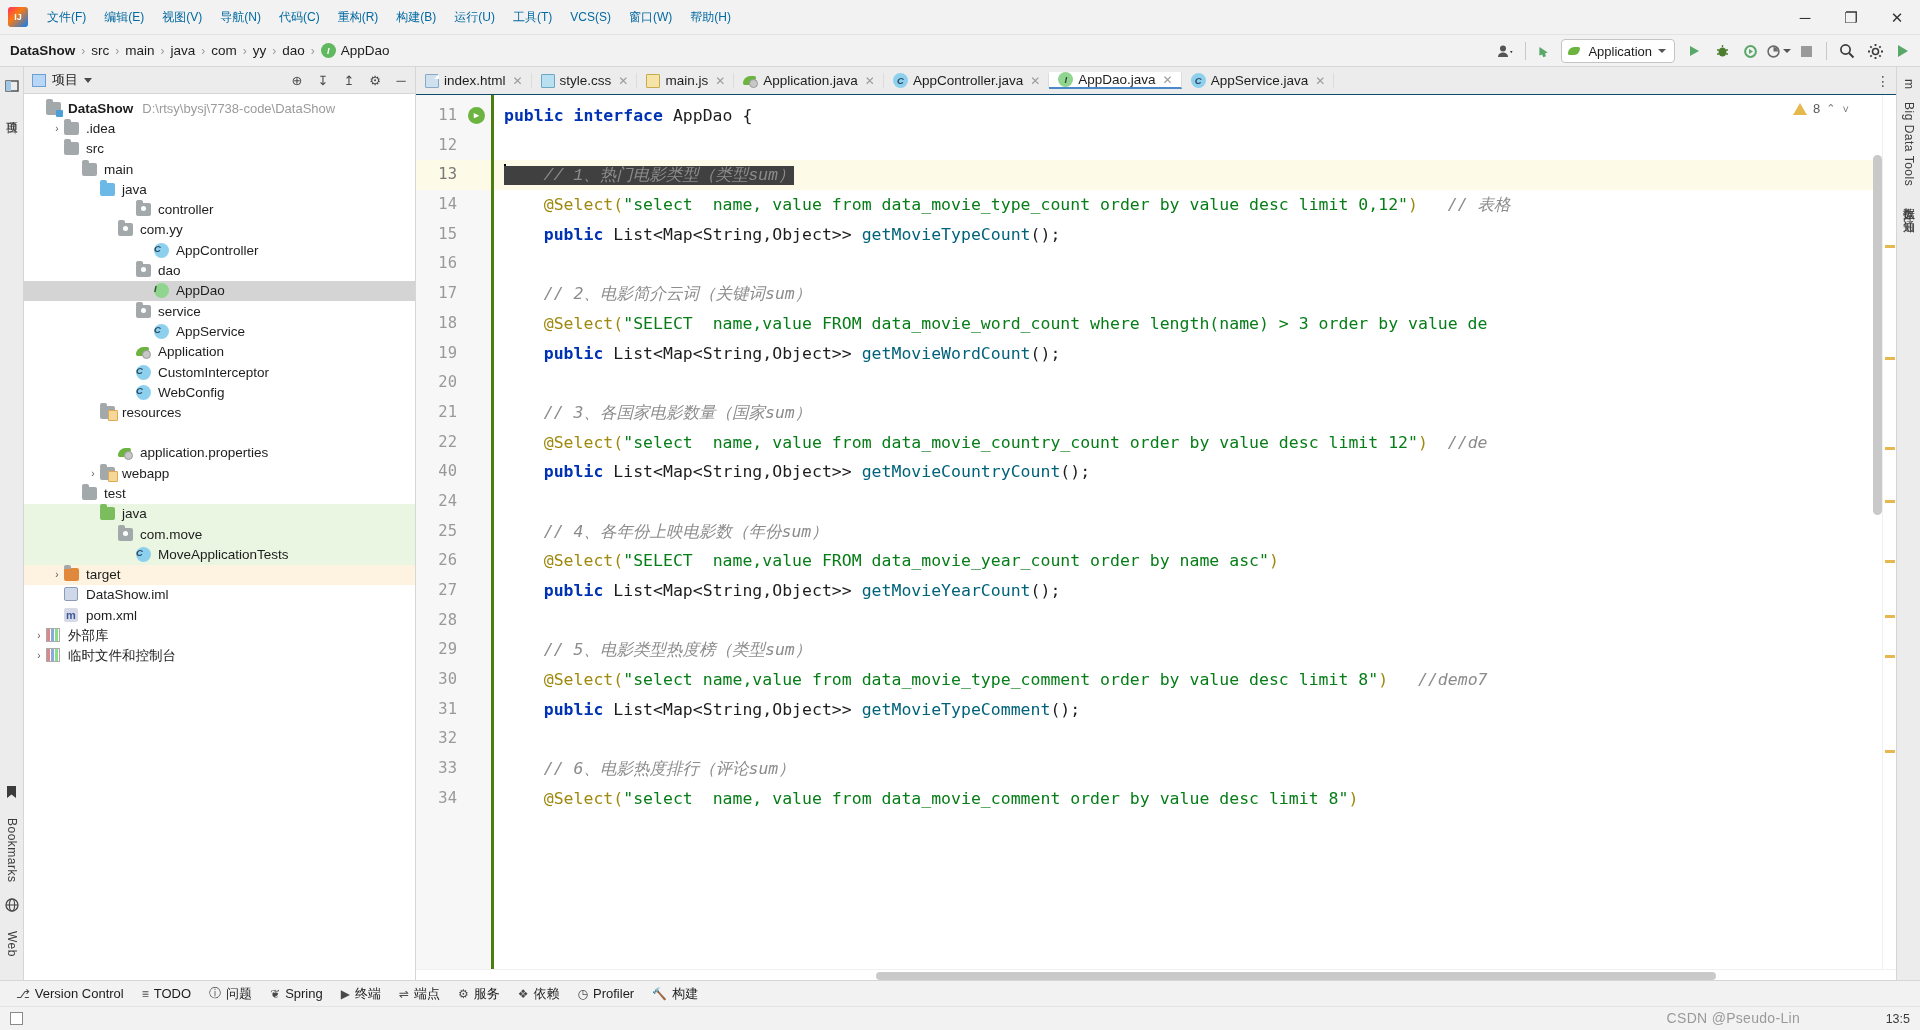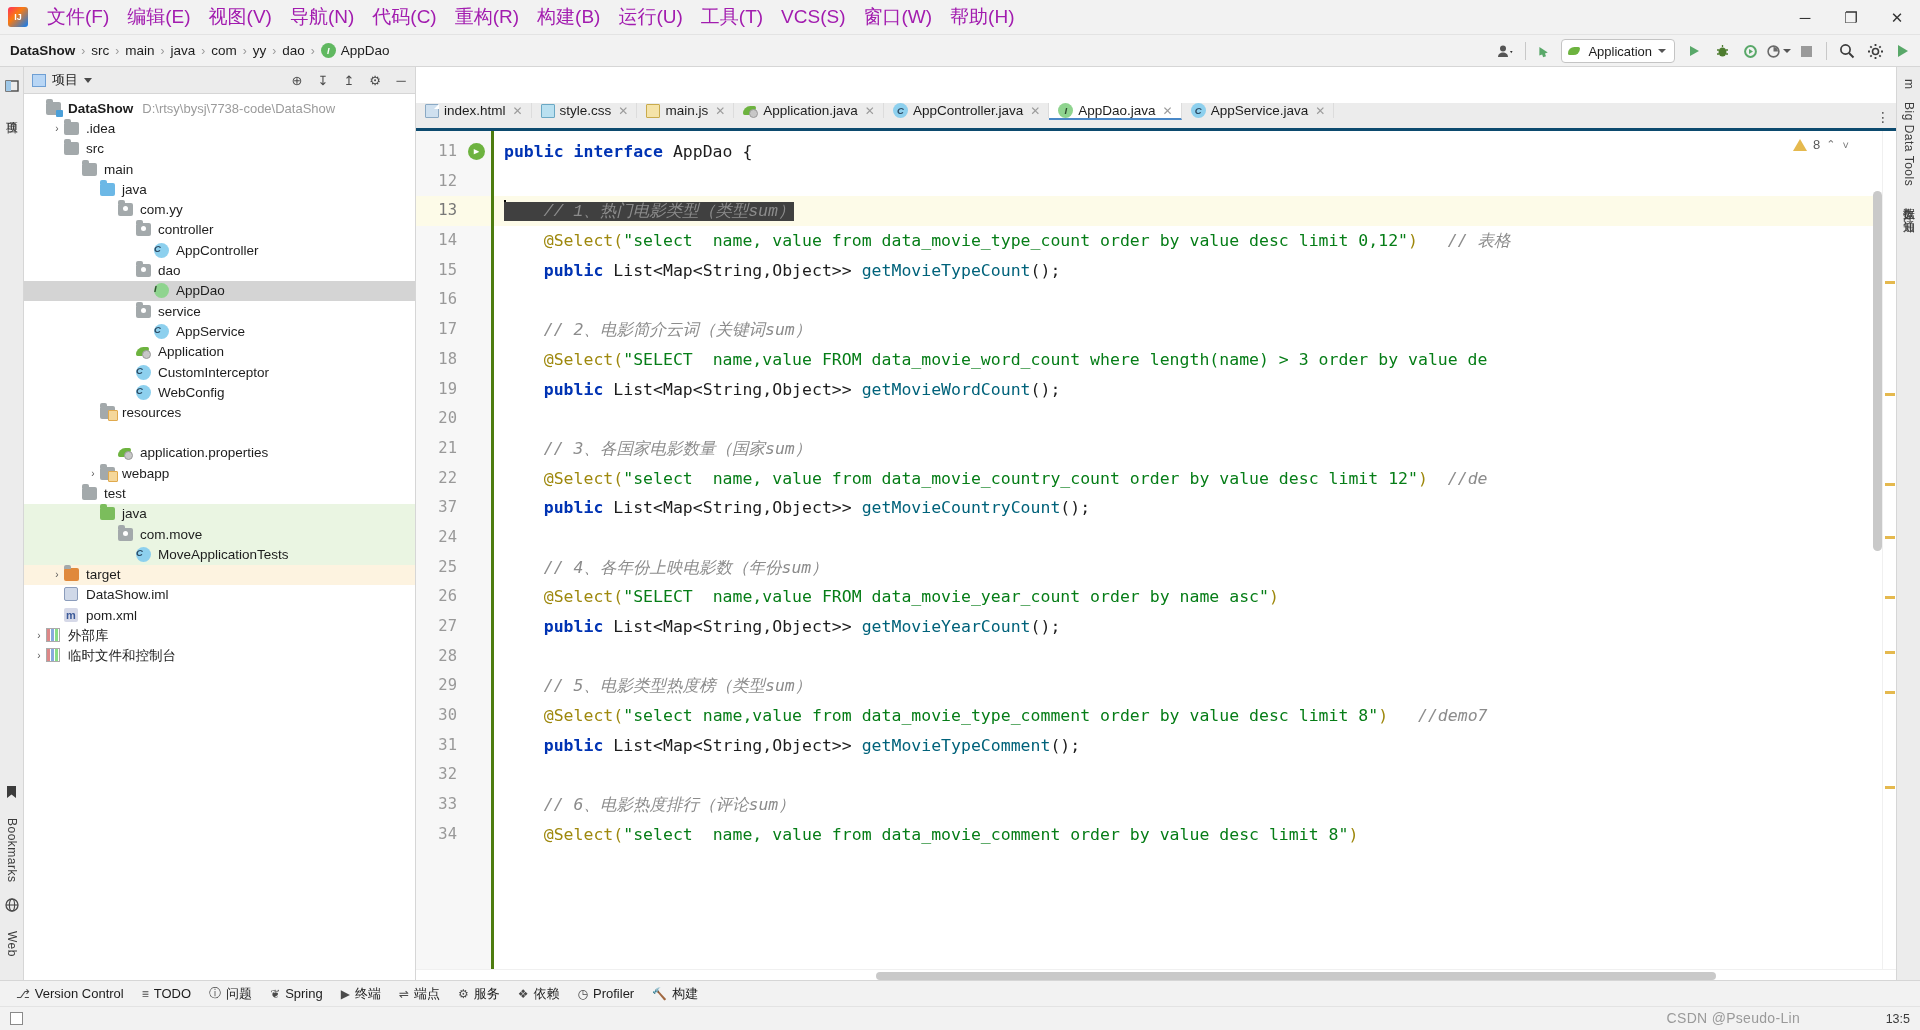"文件(F)" .menu-item { color: #a21caf -> #0369a1; font-size: 19px -> 12px }
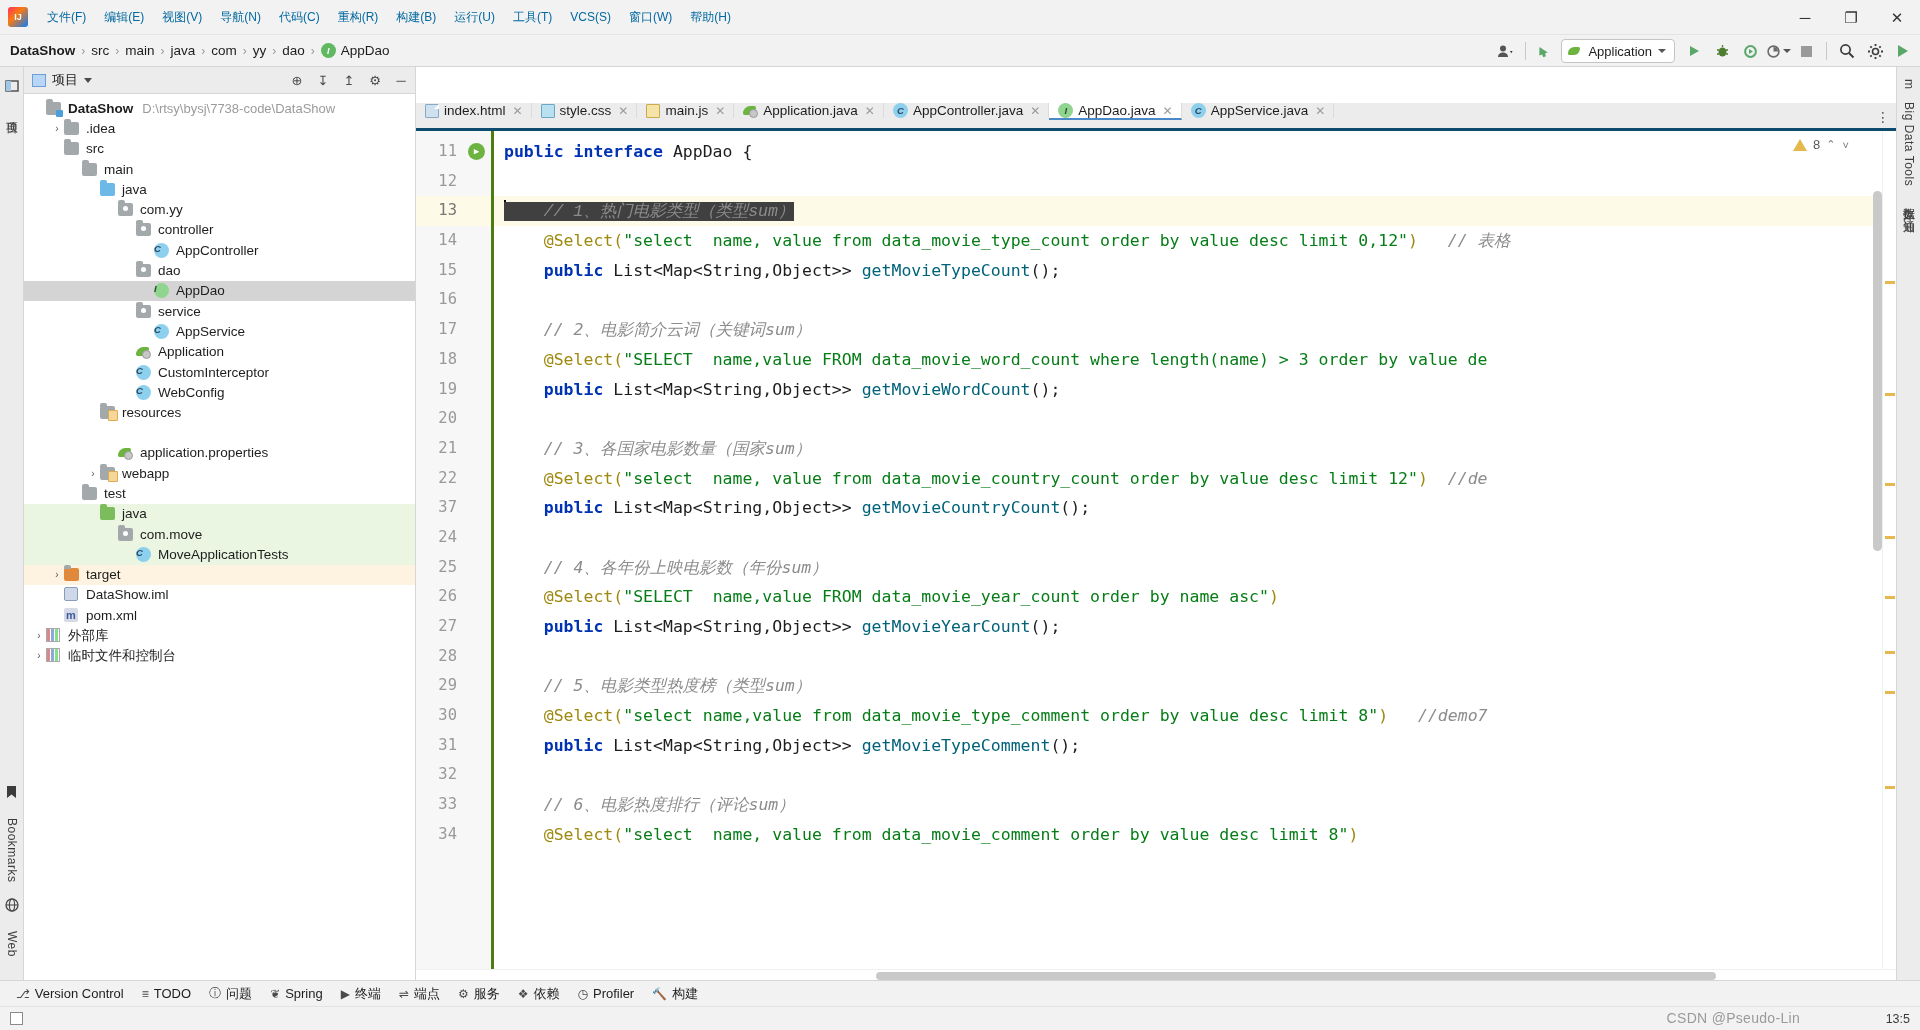"index.html" .tabbar { align-items: flex-start -> center; border-bottom: 3px solid #0c4a6e -> 1px solid #0c4a6e; margin-top: 36px -> none }
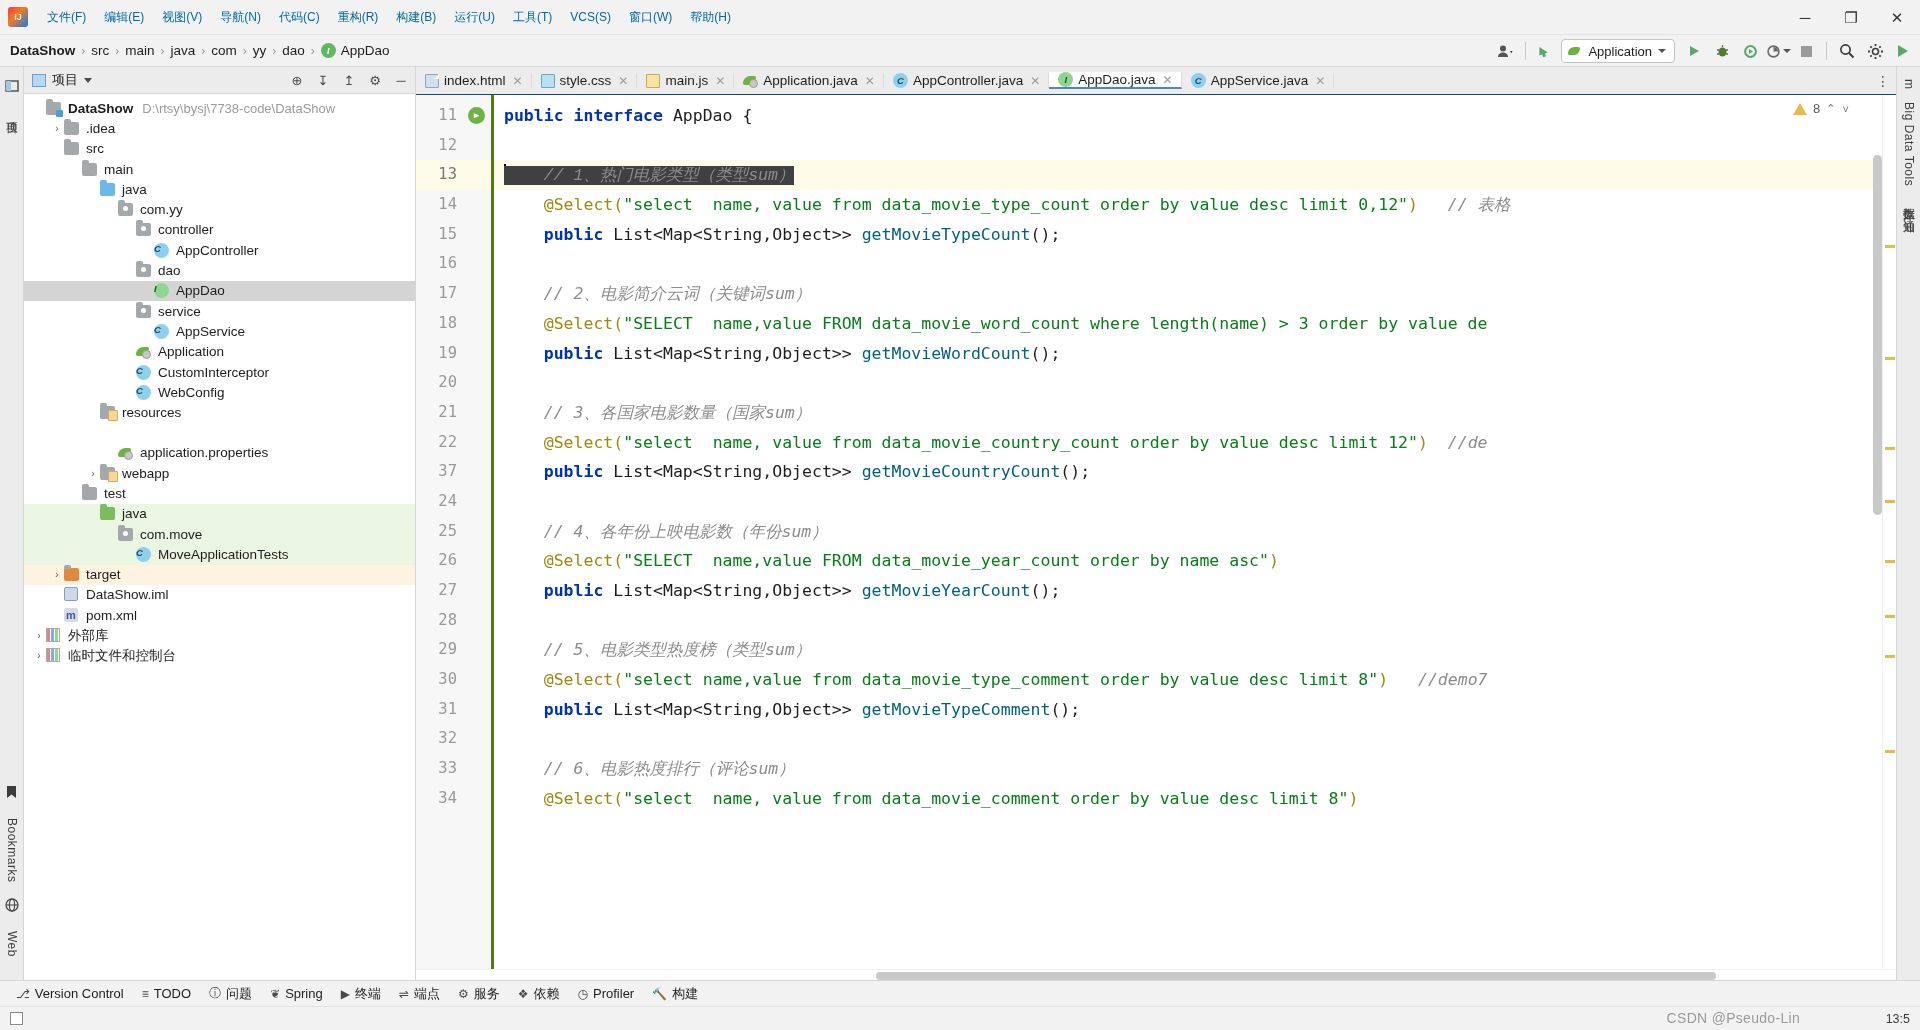"com.yy" div.tree-row { order: before "controller" -> after "controller" }
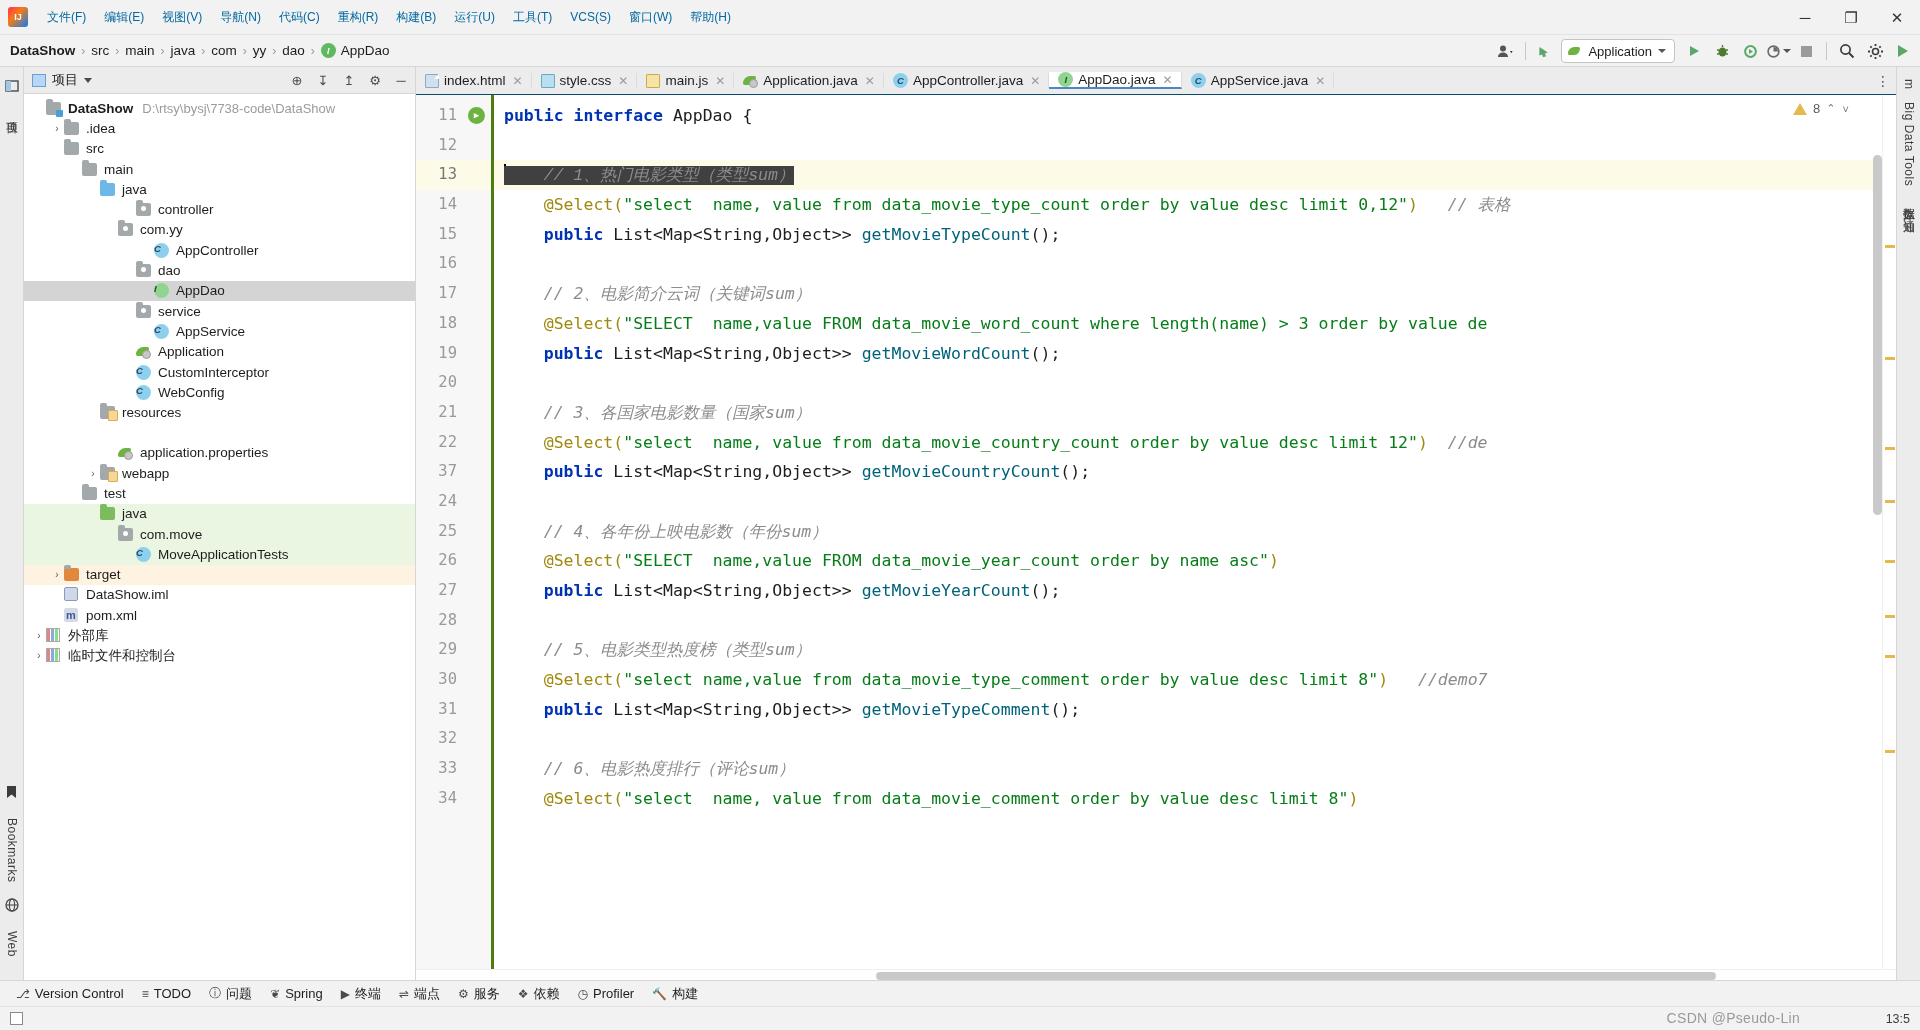"37" div.gline { text: 37 -> 40 }
